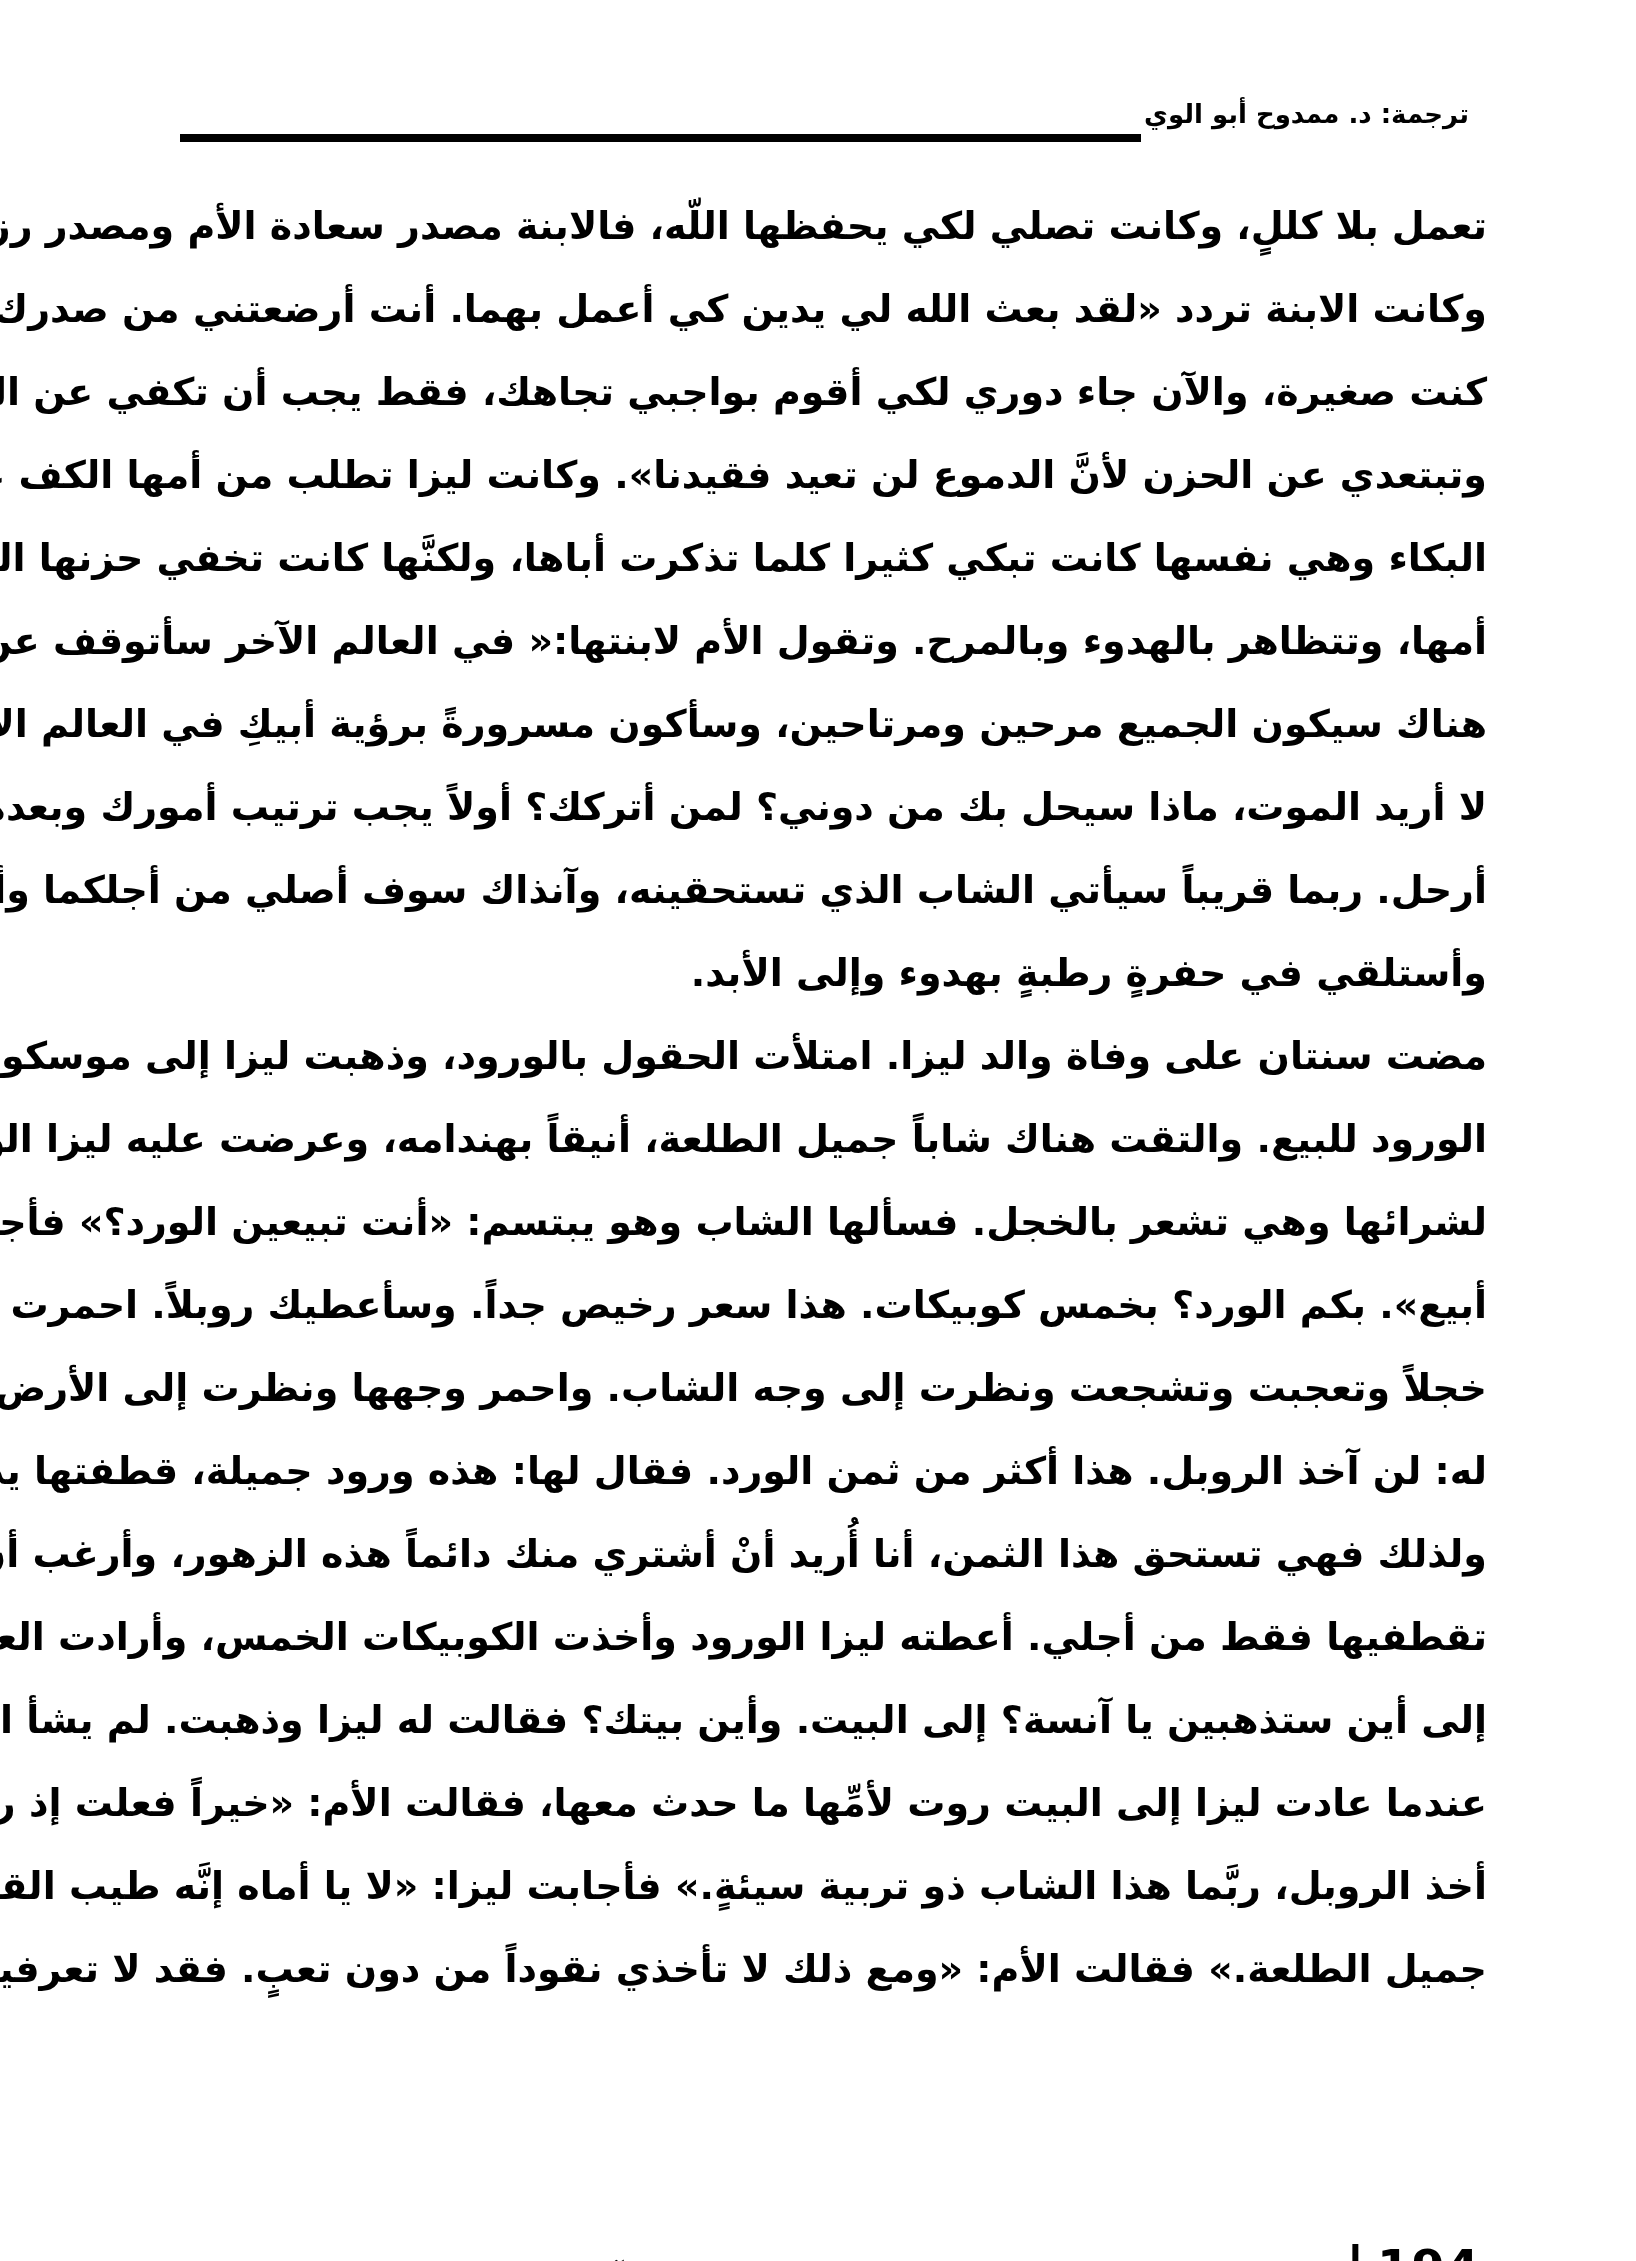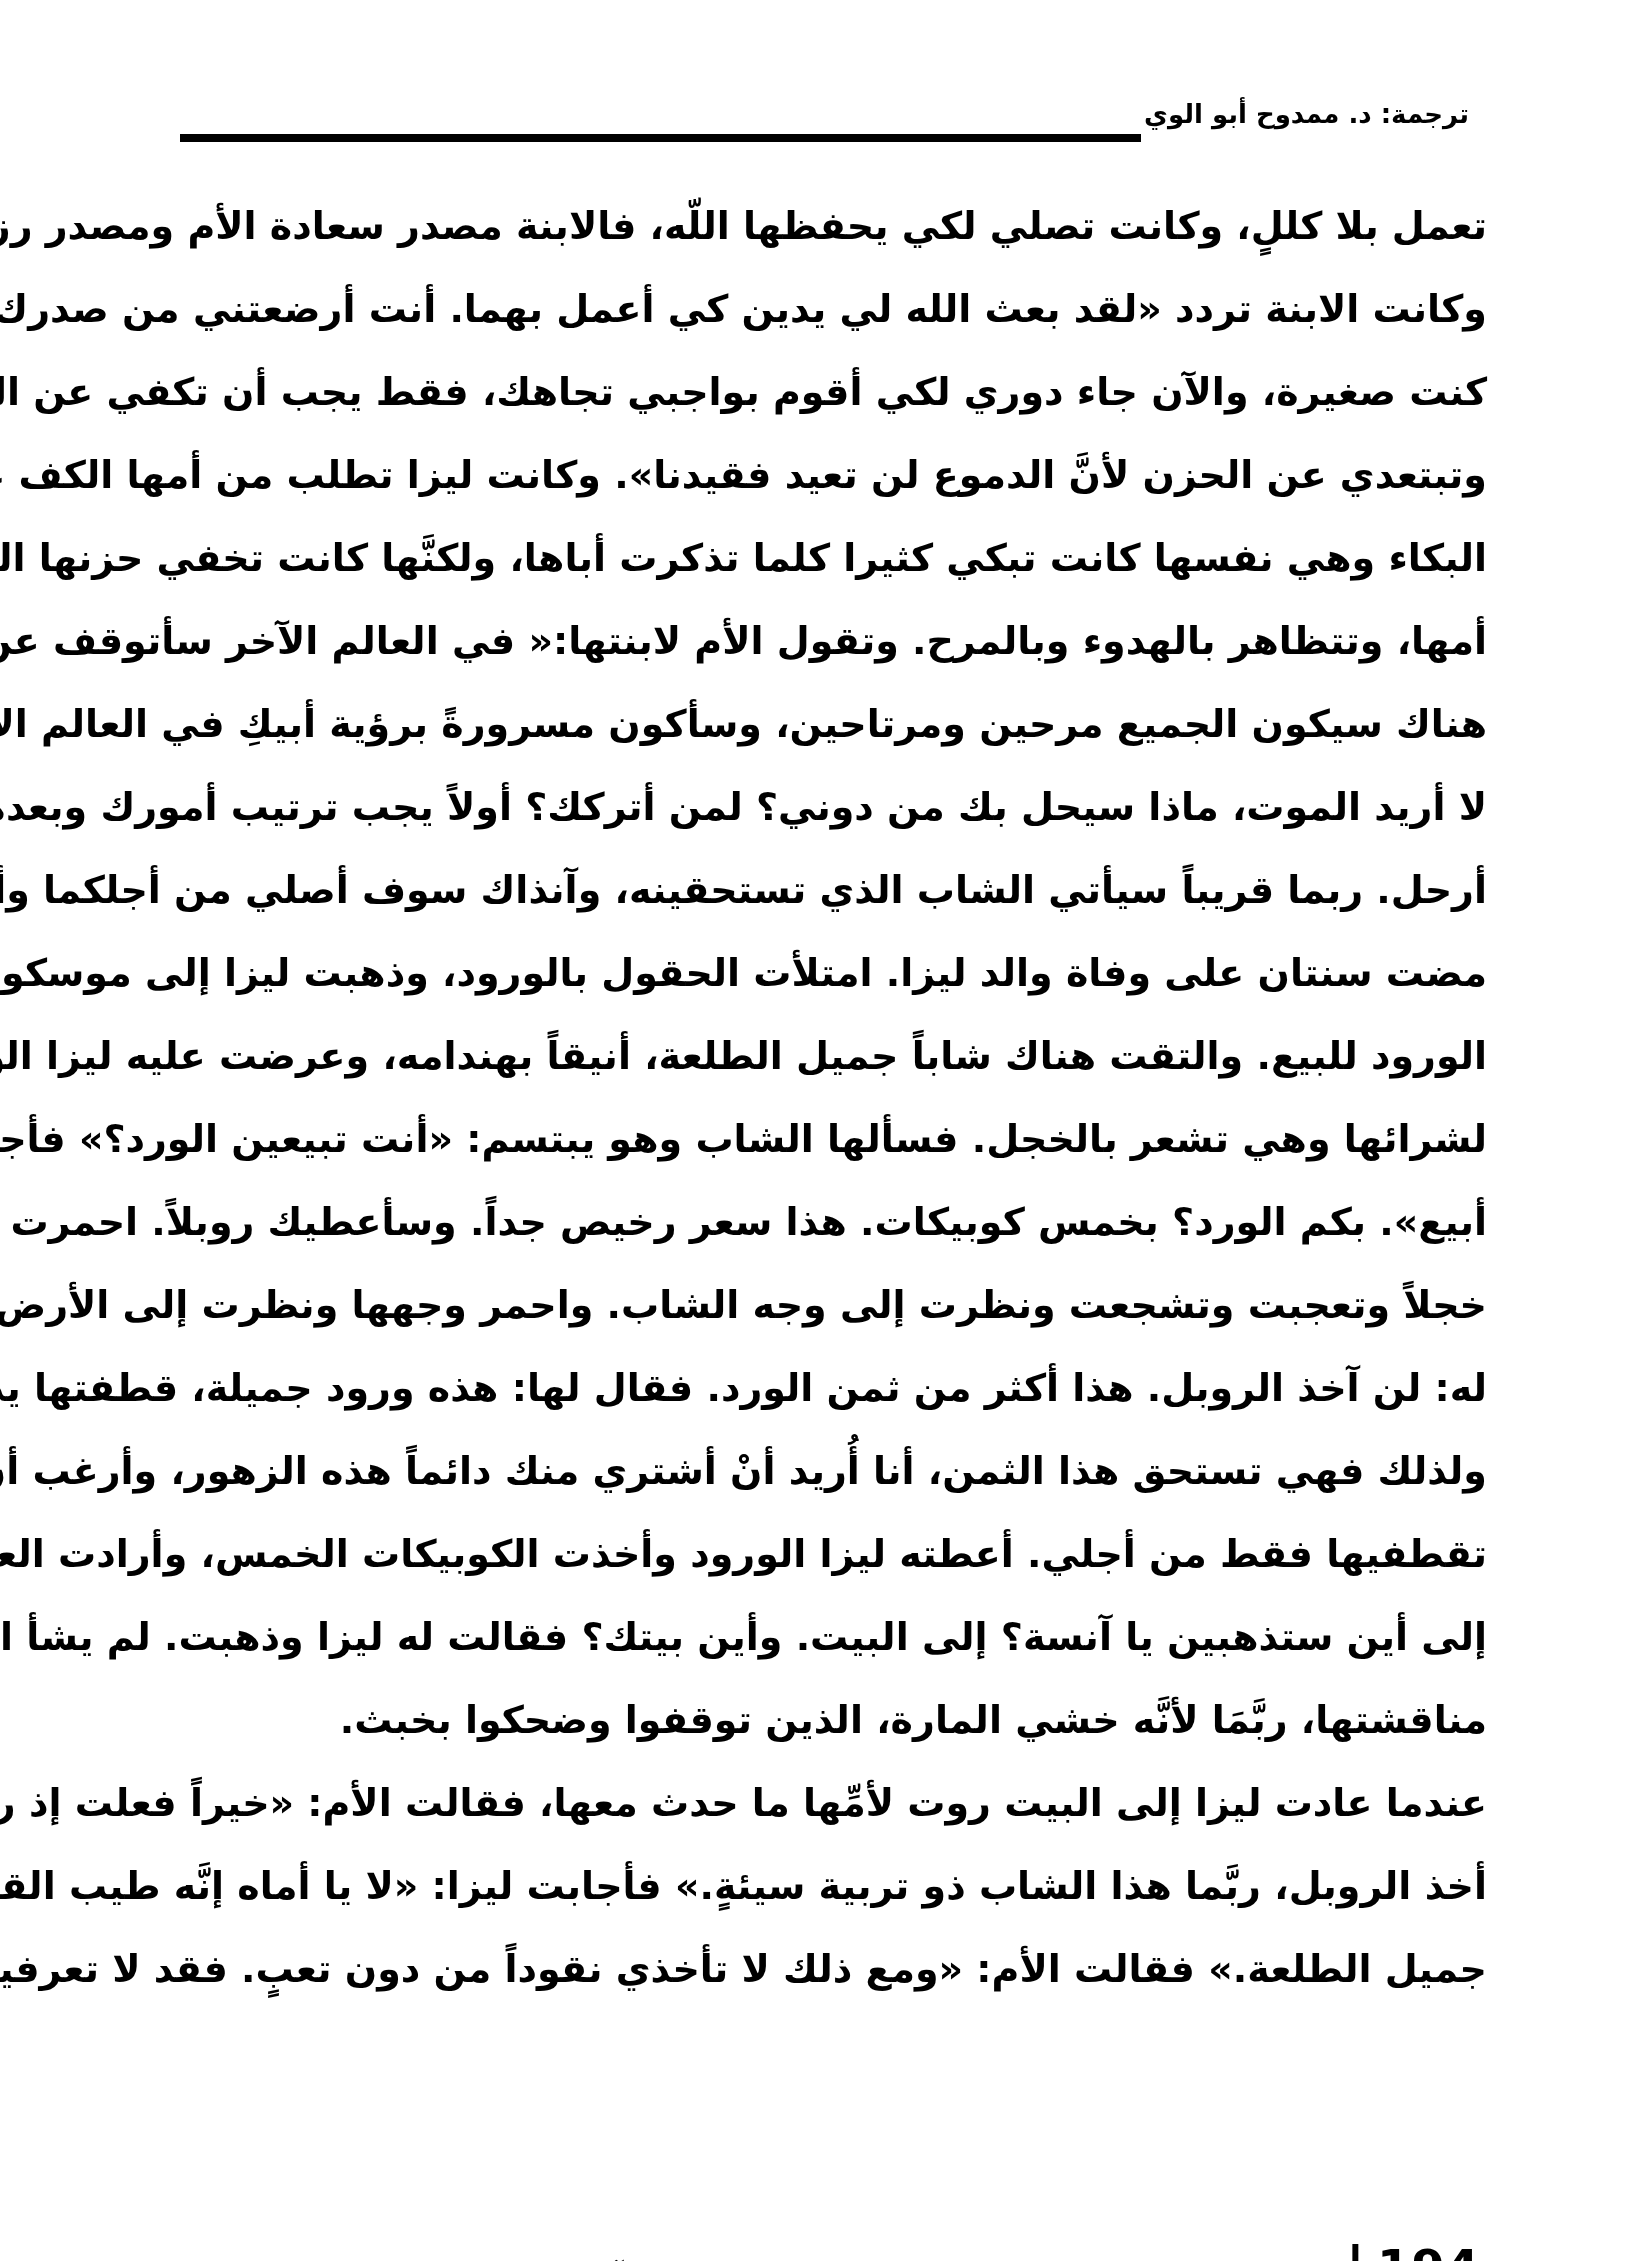"وأستلقي في حفرةٍ رطبةٍ بهدوء" div.line { html: none -> <div>وأستلقي في حفرةٍ رطبةٍ بهدوء وإلى الأبد.</div> }
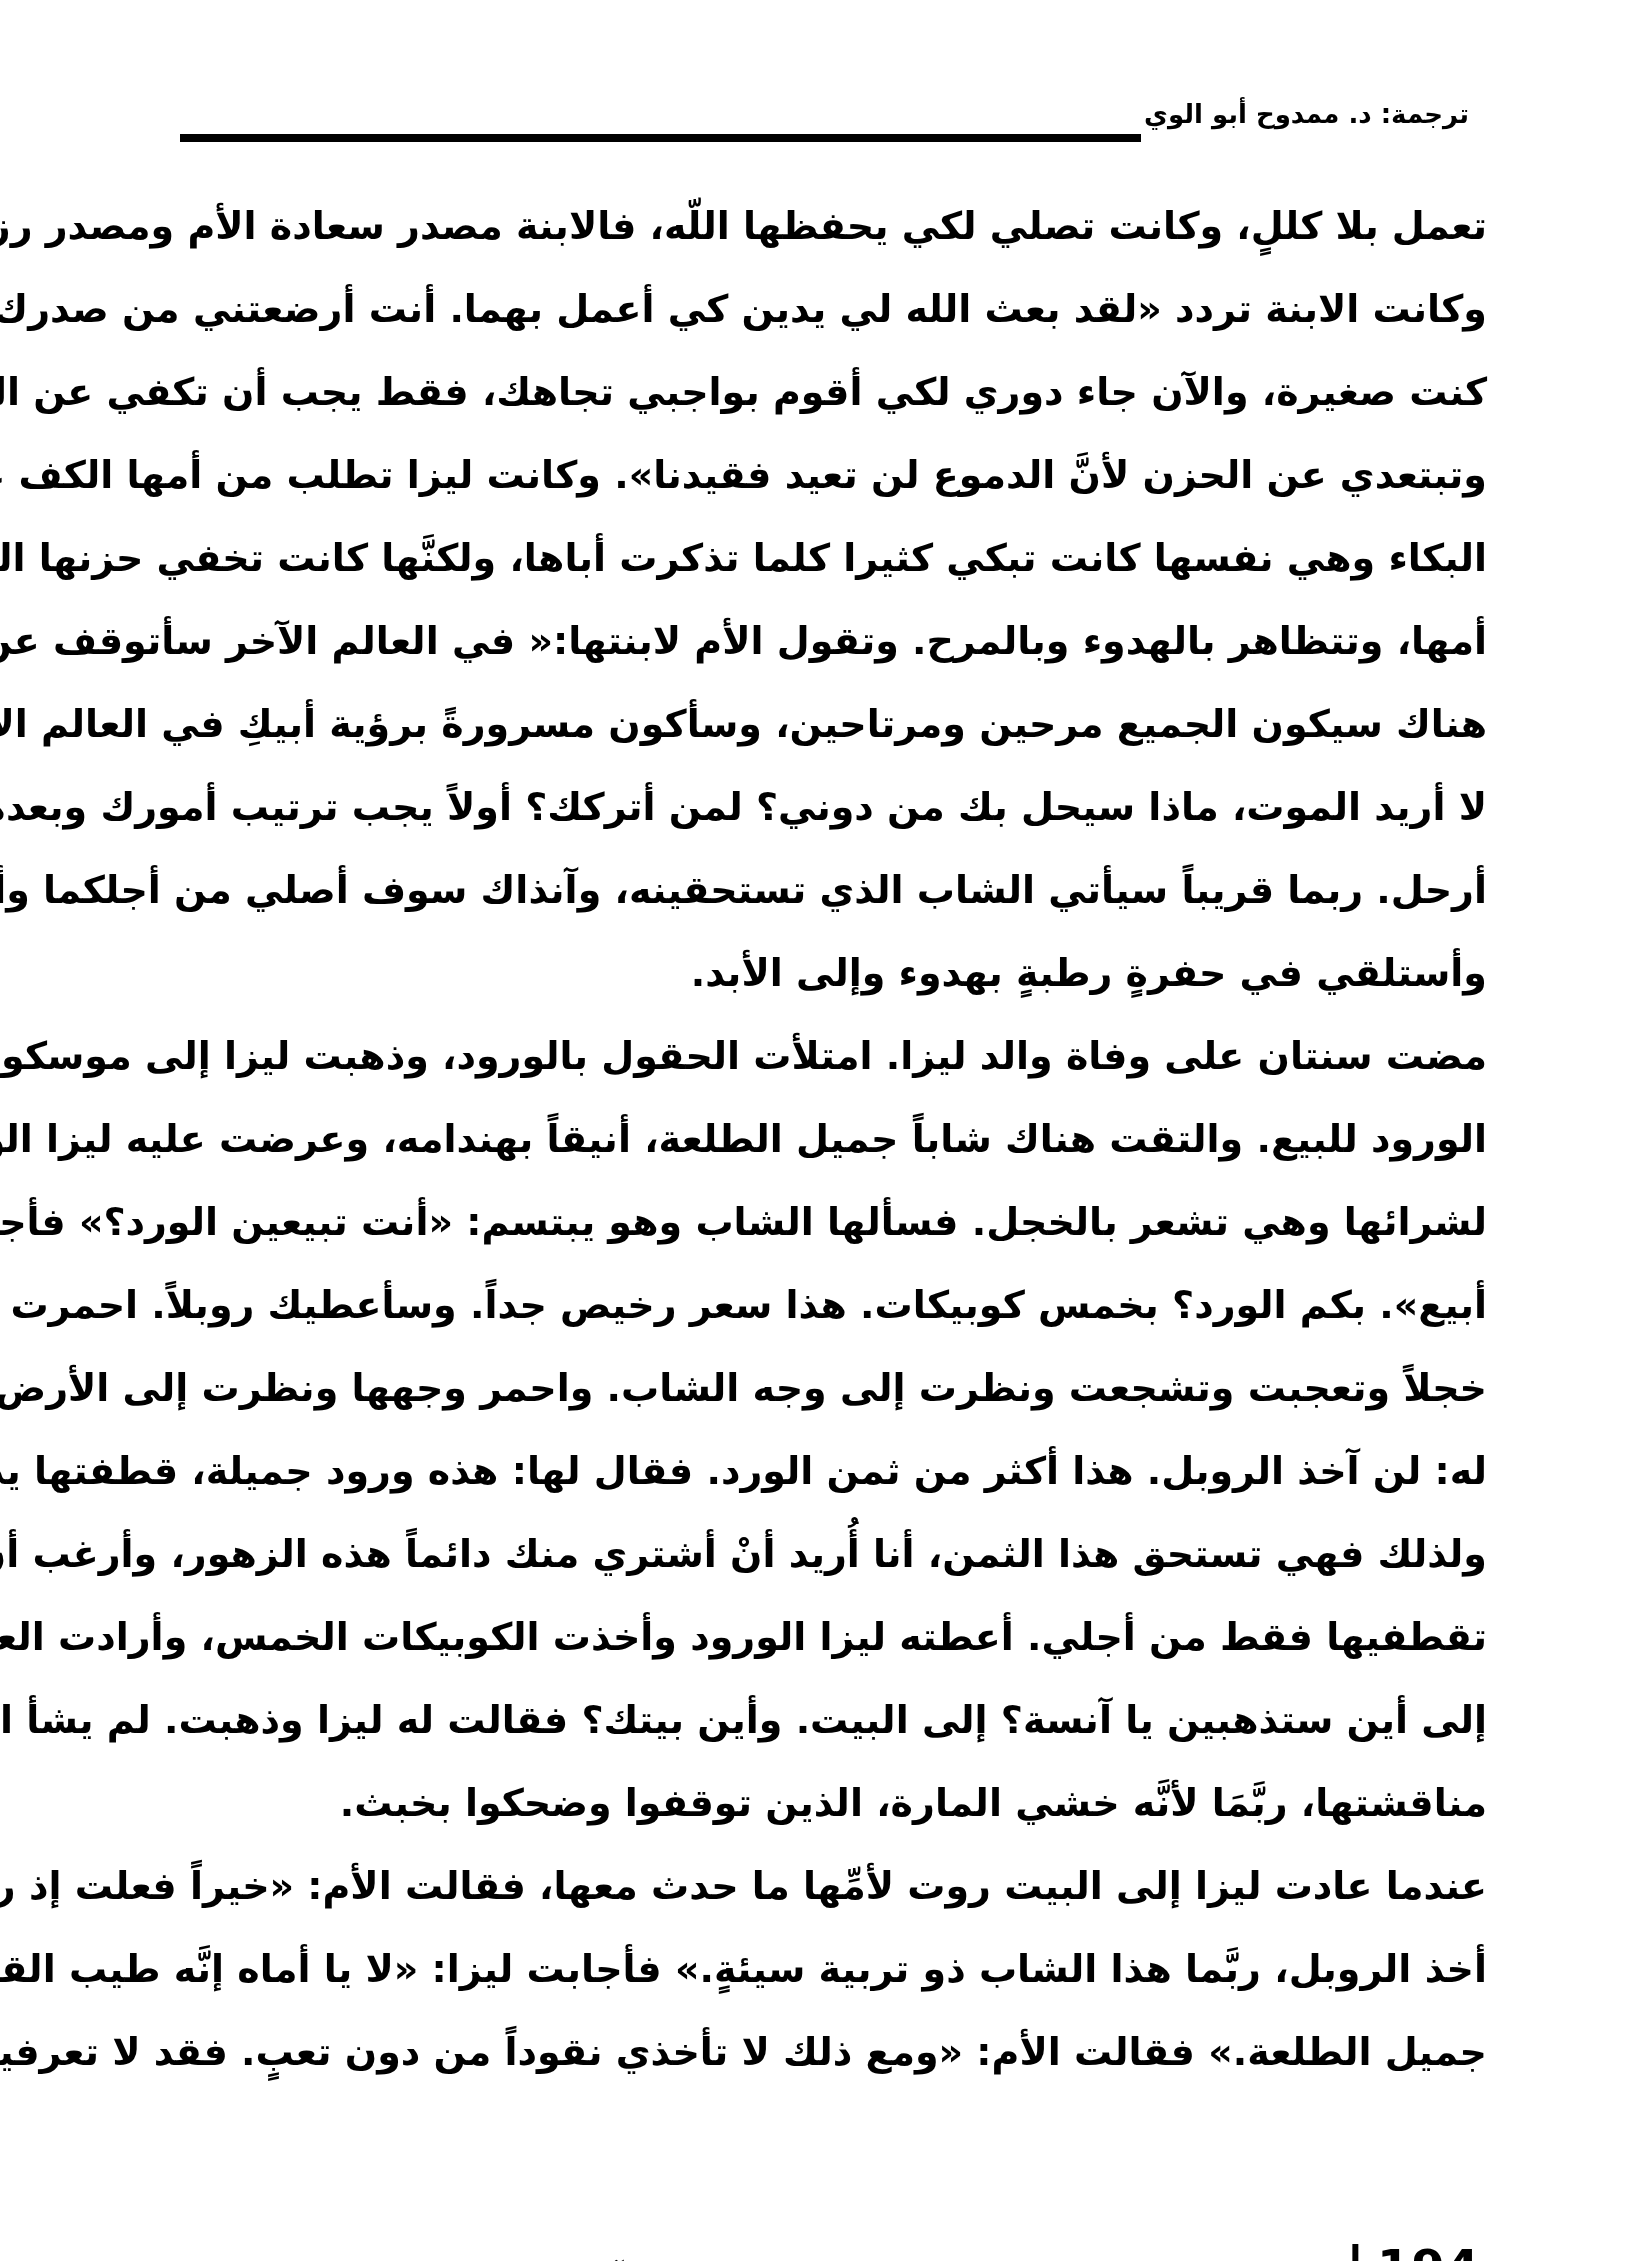"مناقشتها، ربَّمَا لأنَّه خشي المارة،" div.line { html: <div>مناقشتها، ربَّمَا لأنَّه خشي المارة، الذين توقفوا وضحكوا بخبث.</div> -> none }
